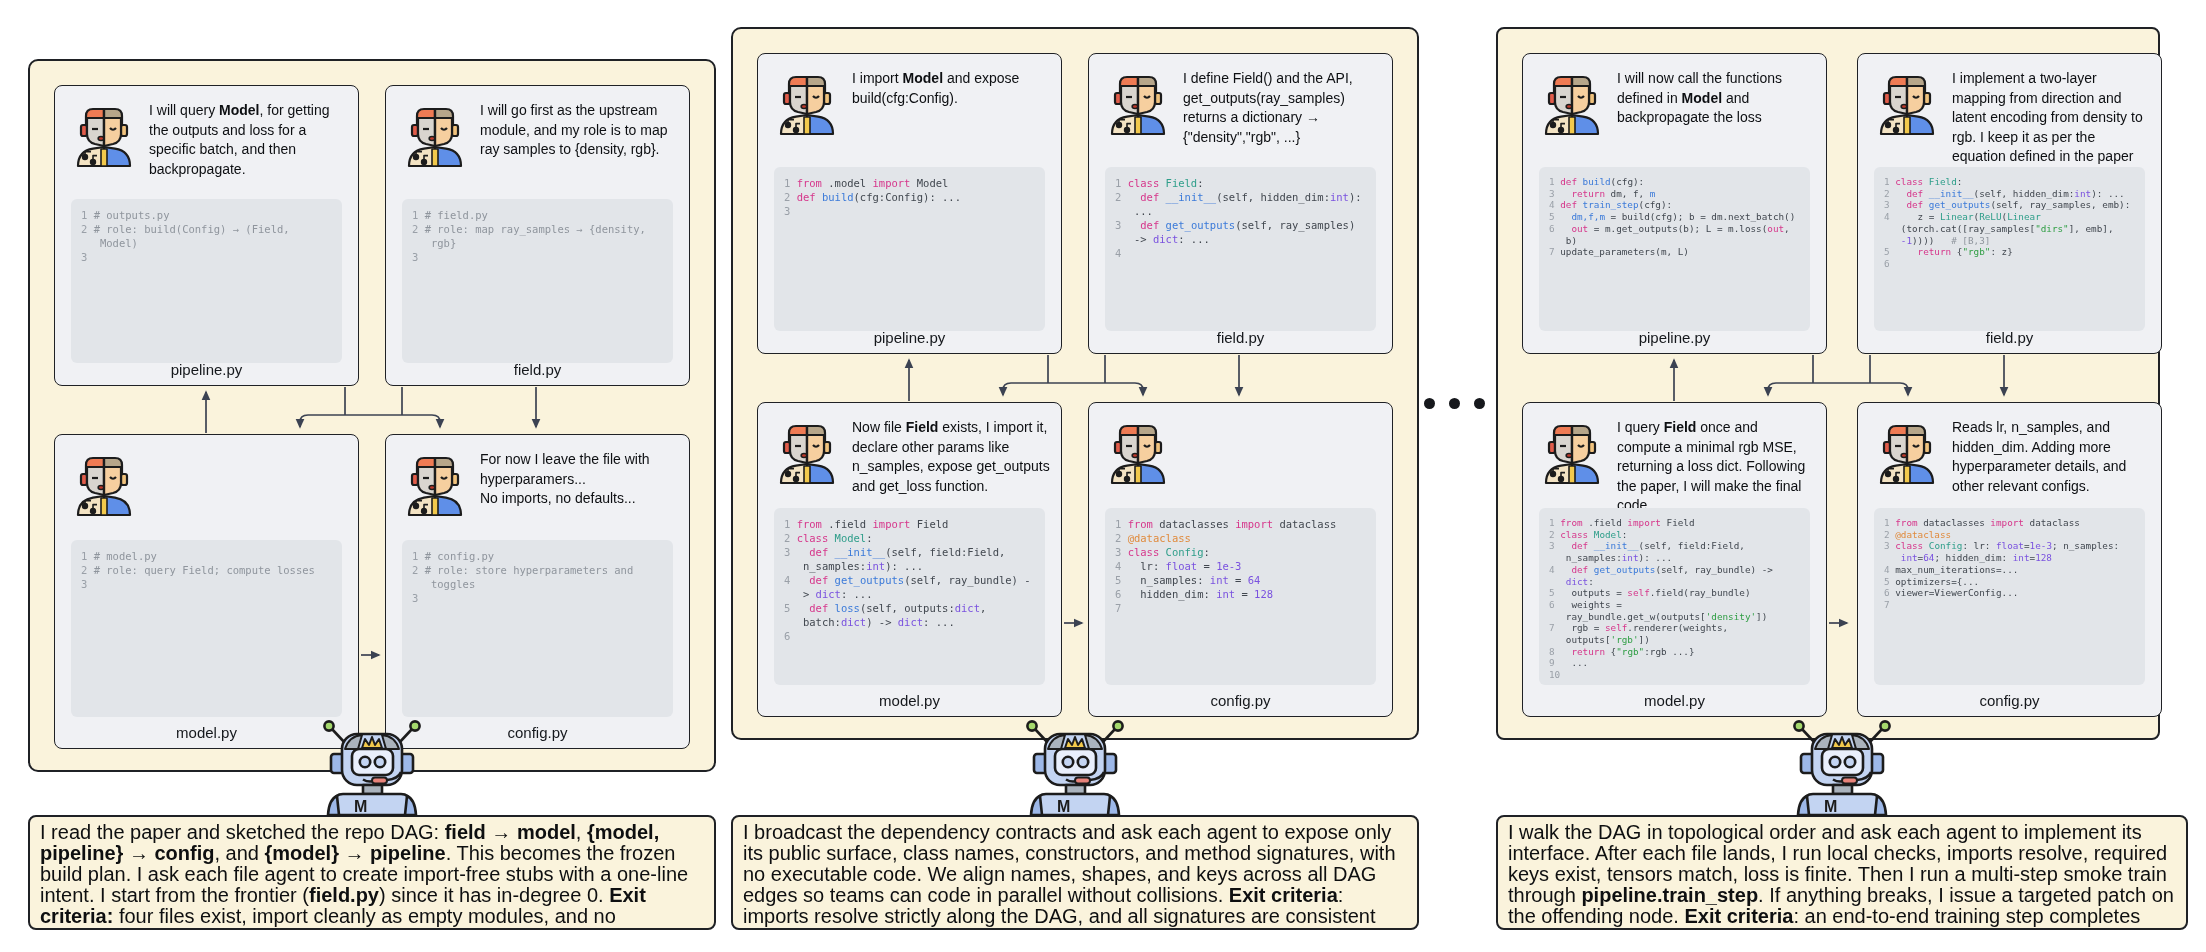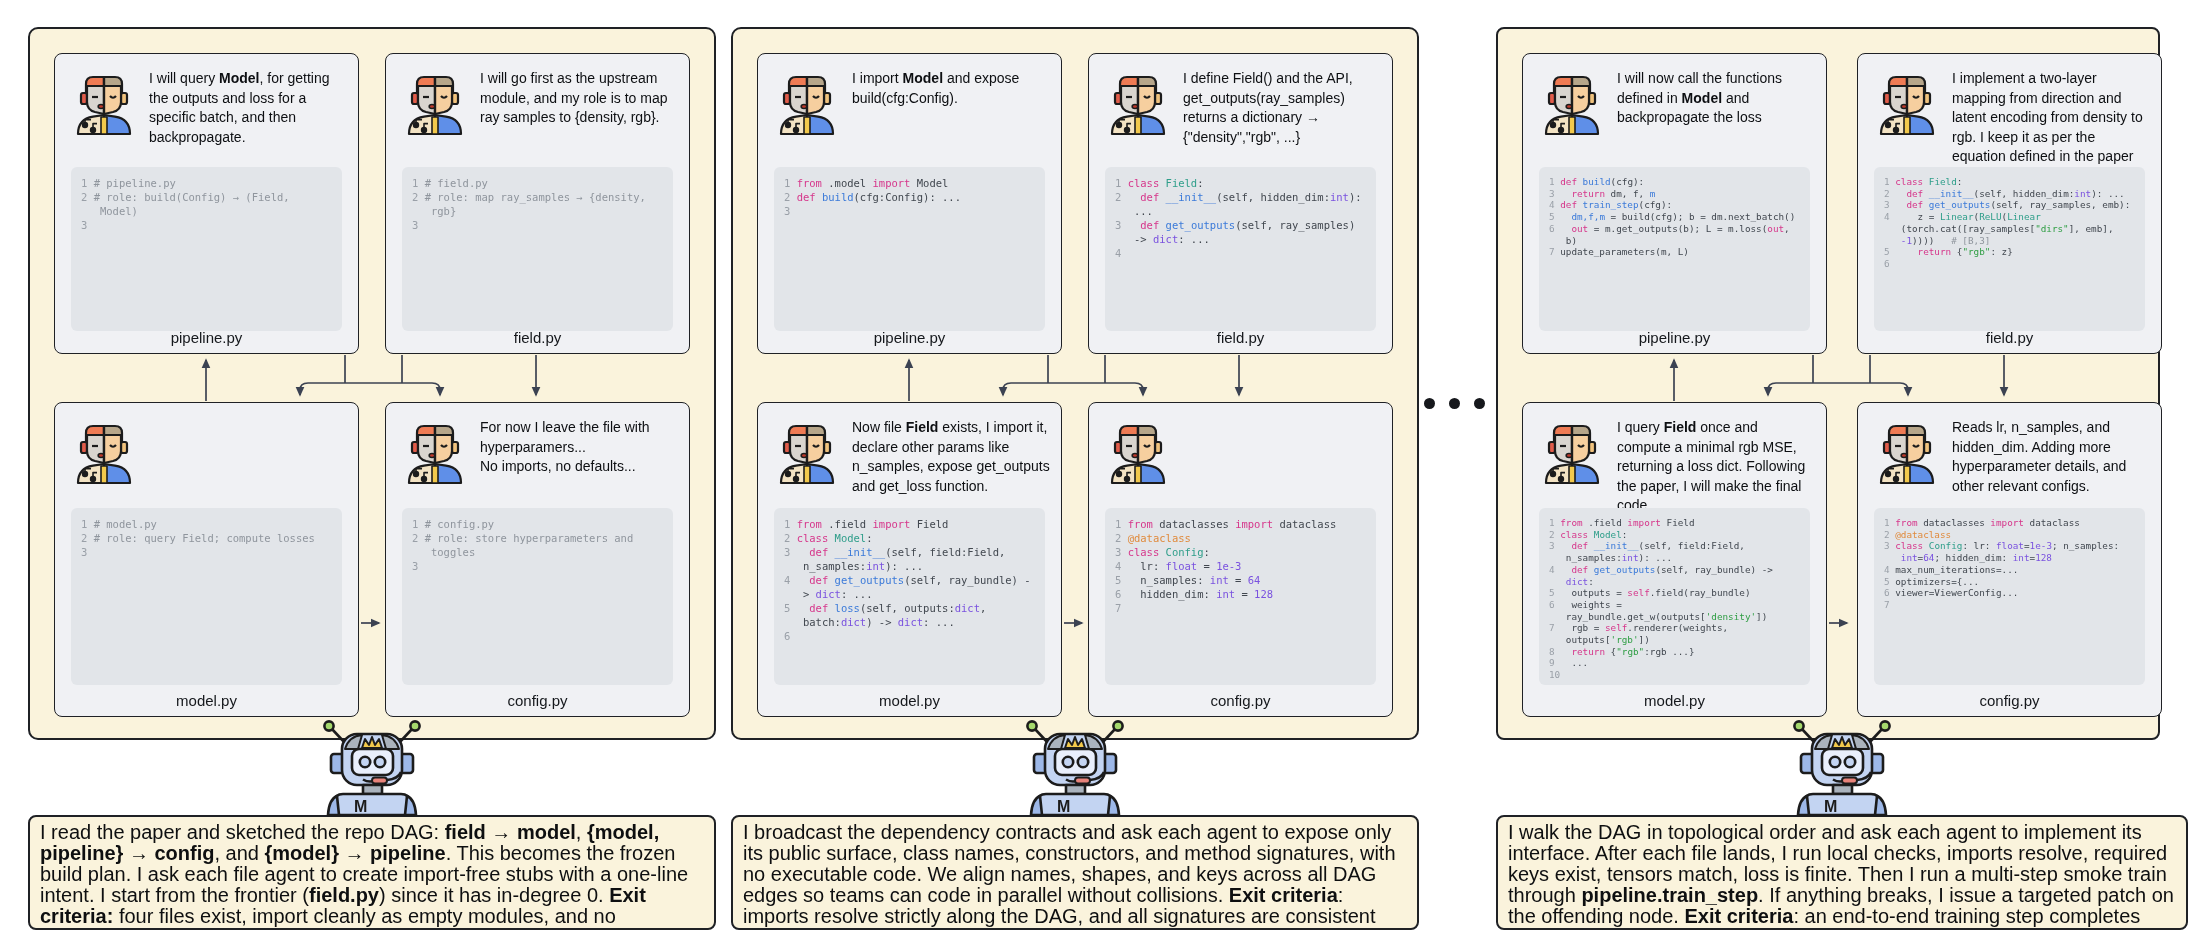"I will query Model, for" #panel-0 { margin-top: none -> 32px }
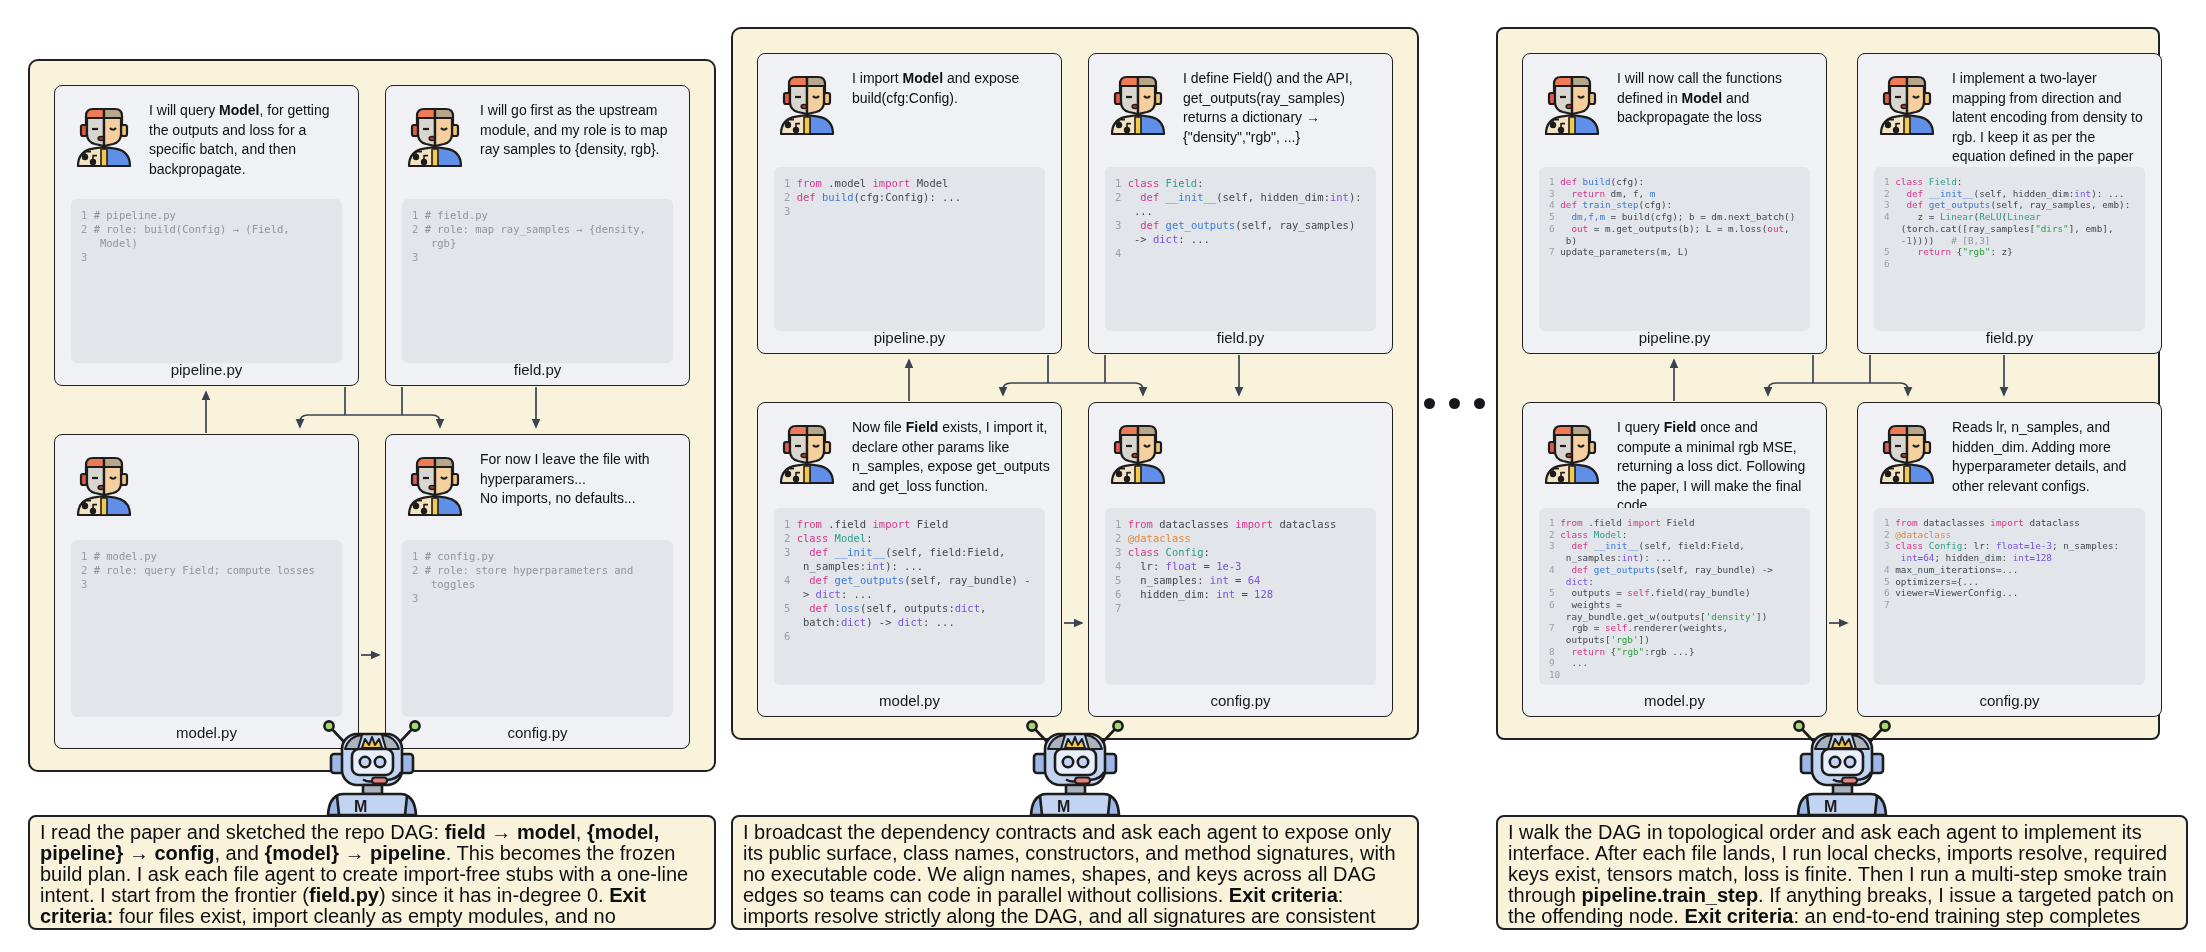"# pipeline.py" span.c-com { text: pipeline.py -> outputs.py }
